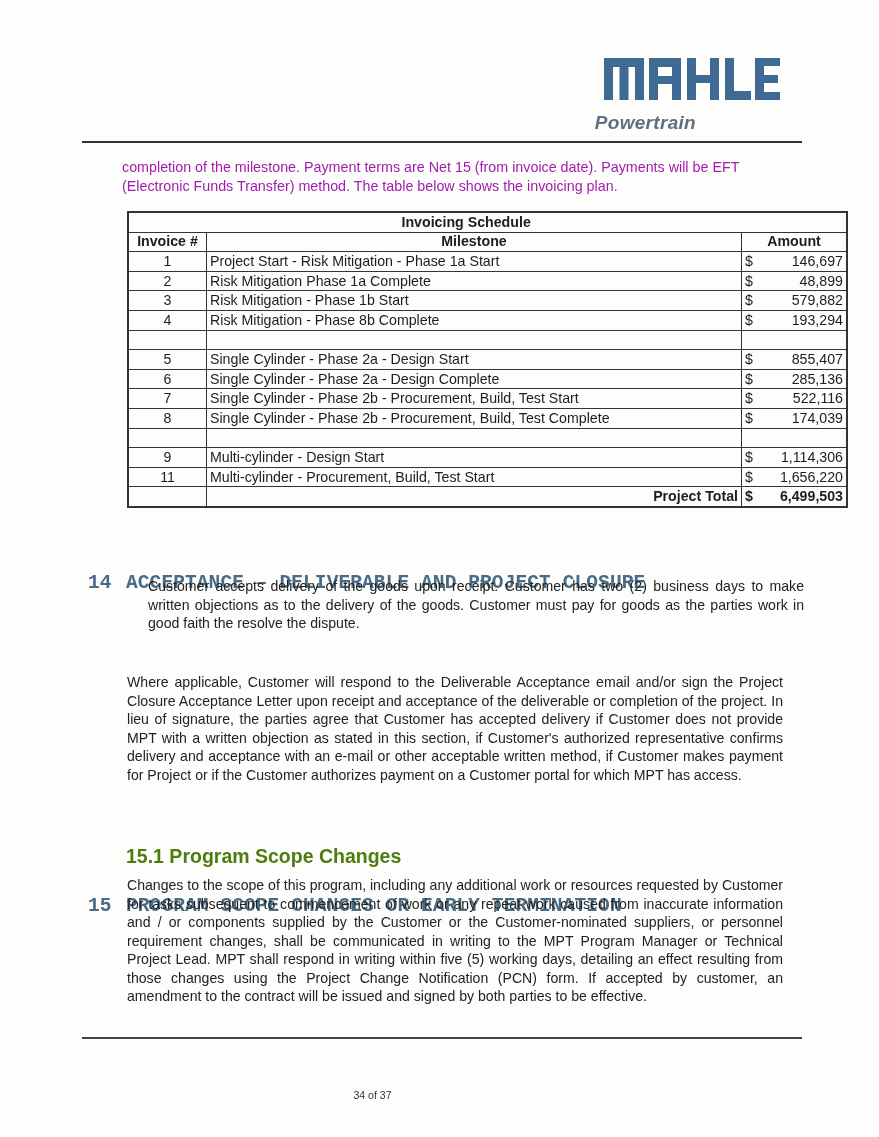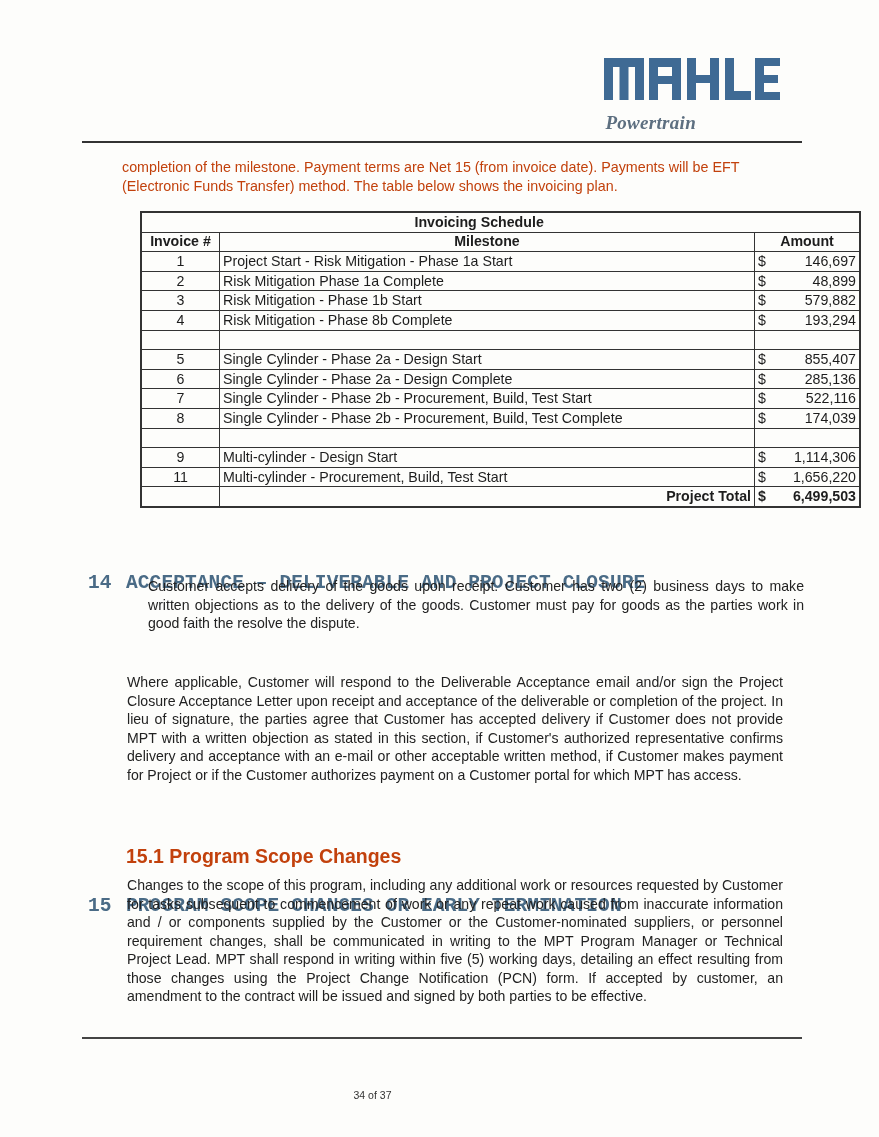"Powertrain" .subbrand { font-family: Liberation Serif, serif -> none }
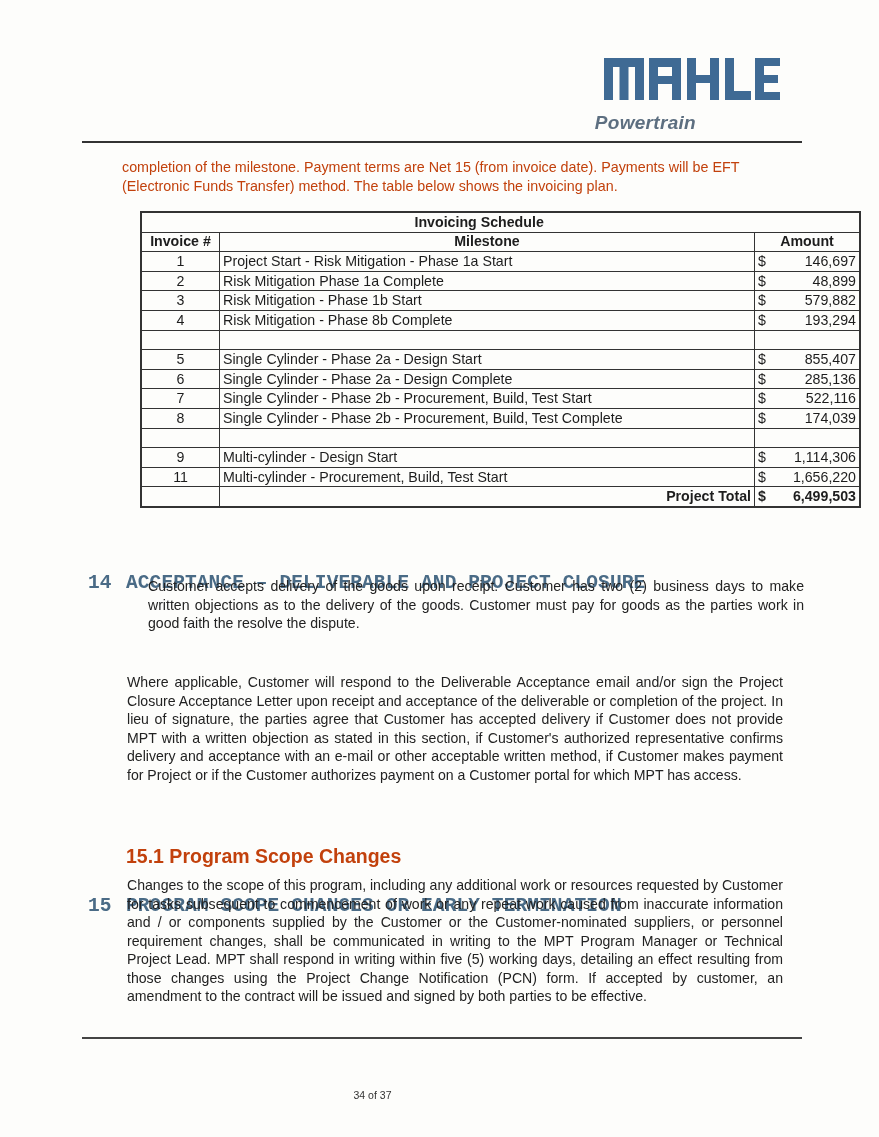"completion of the milestone. Payment" .intro { color: #c2410c -> #a21caf }
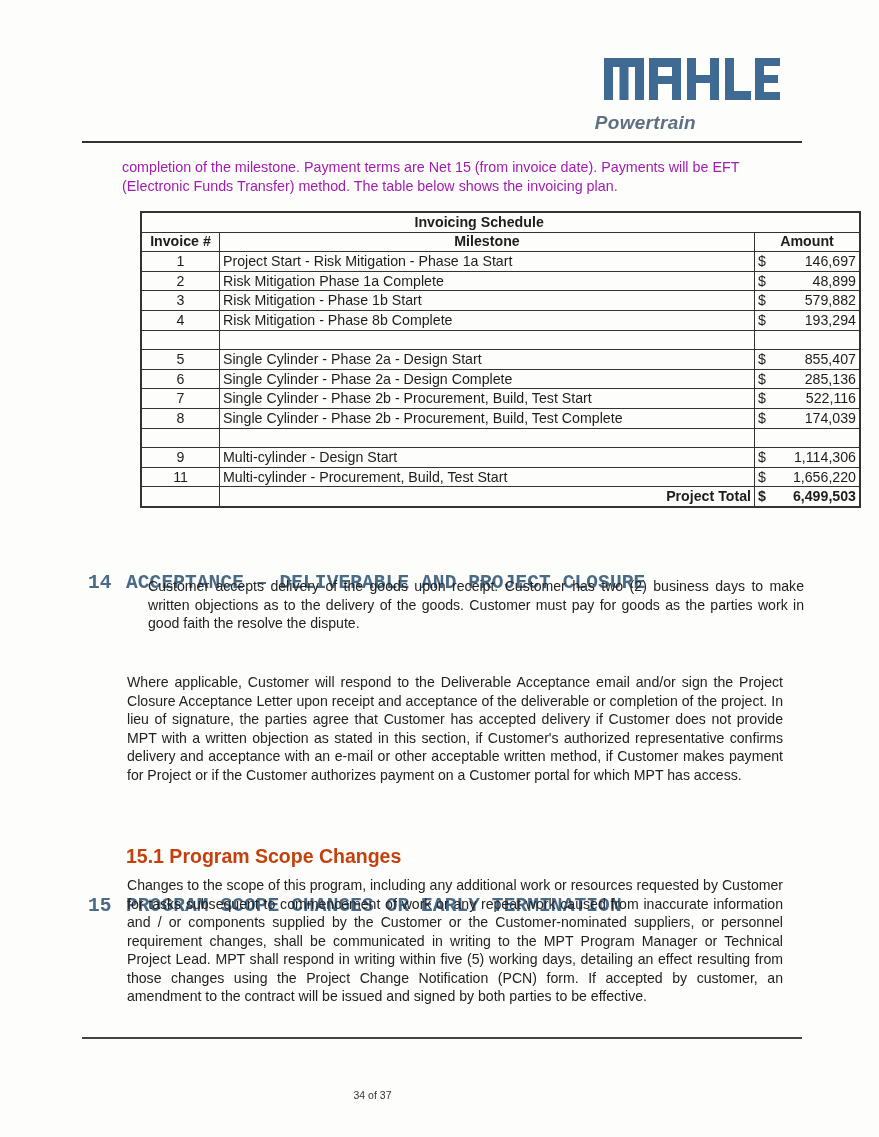"Invoicing Schedule" table.inv { left: 140px -> 127px }
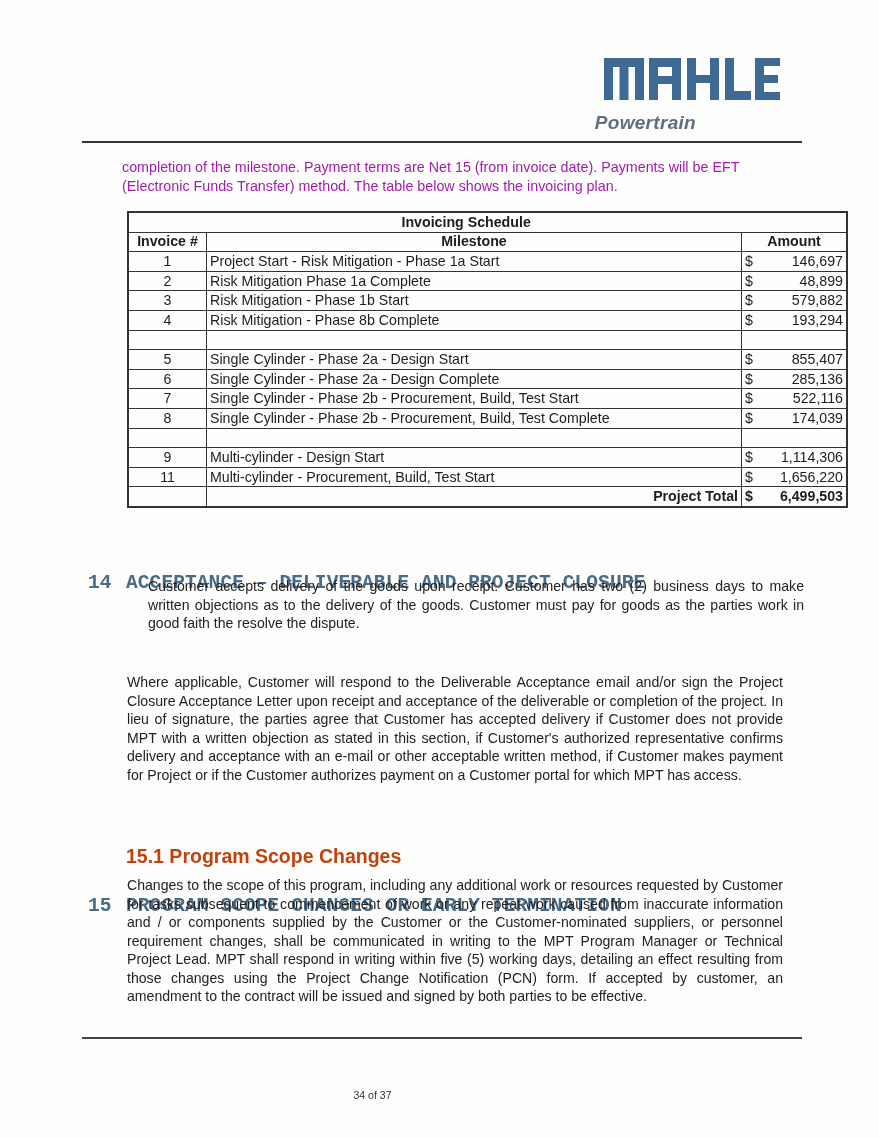"15.1 Program Scope Changes" h3.sub { color: #c2410c -> #4d7c0f }
